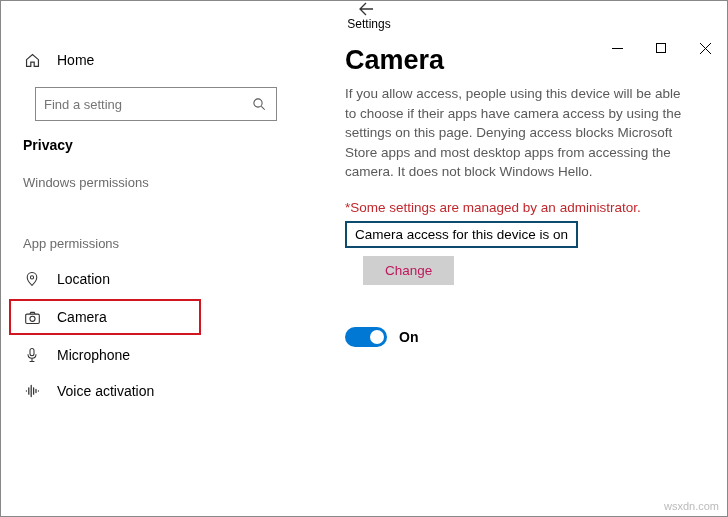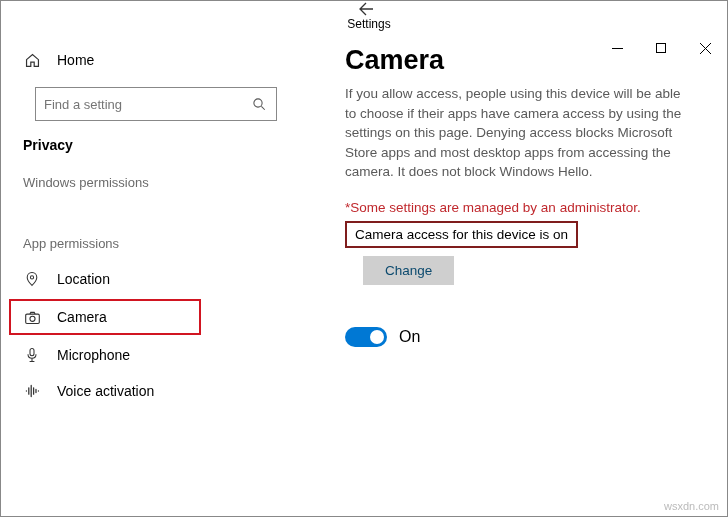"Camera access for this device" .status-box { border: 2px solid #7f1d1d -> 2px solid #0c4a6e }
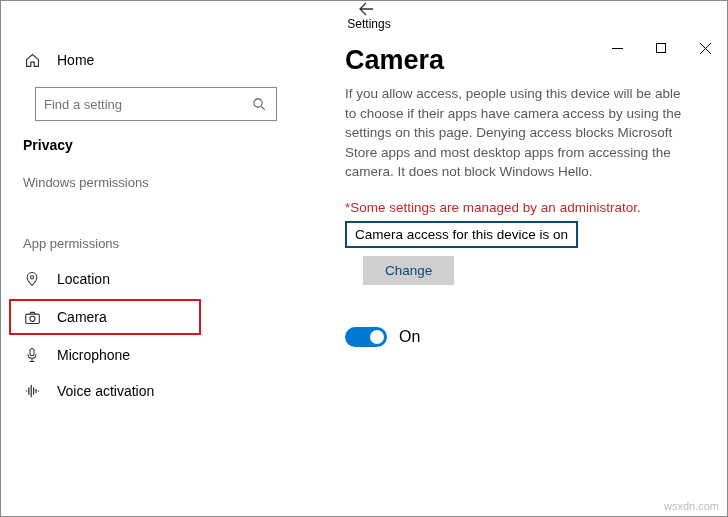"Change" .change-btn { color: #0c4a6e -> #be185d }
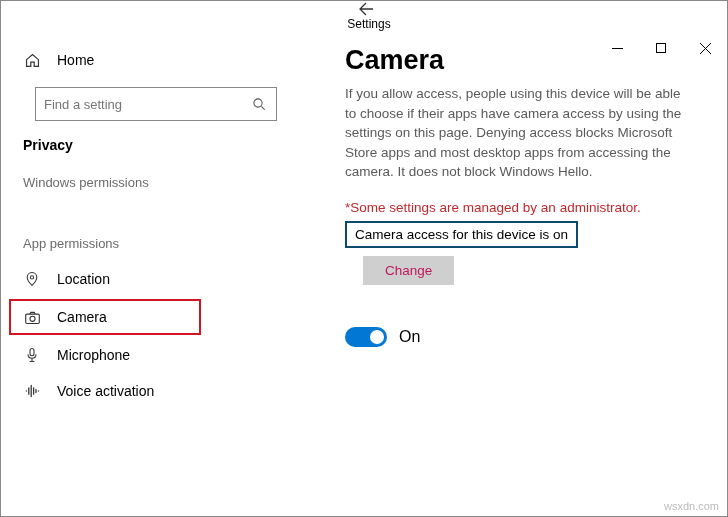"On" .toggle-label { font-size: 16px -> 14px; font-weight: none -> bold }
